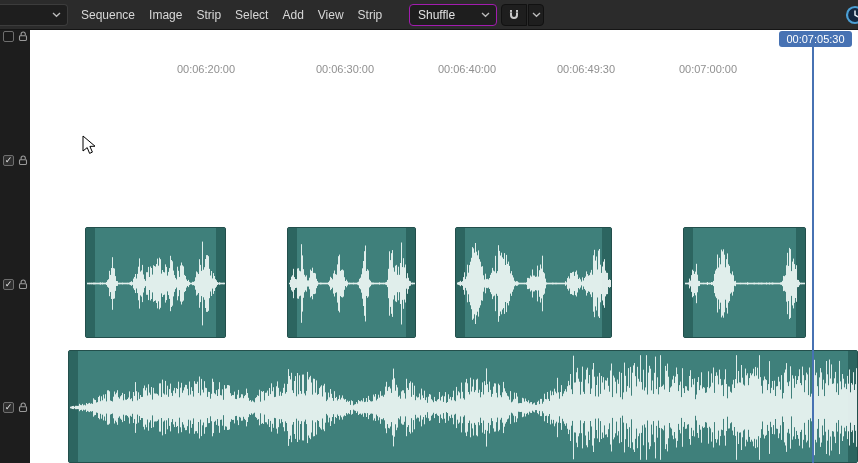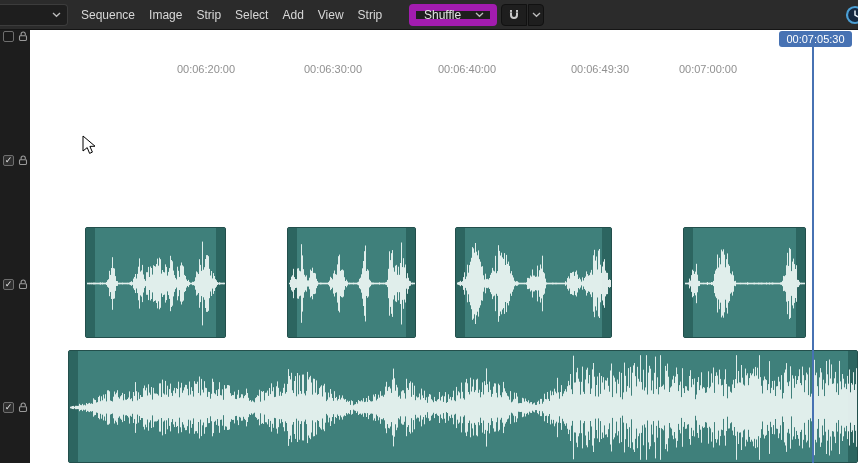"Shuffle" .blend-select { border: 7px solid #a21caf -> 1px solid #a21caf }
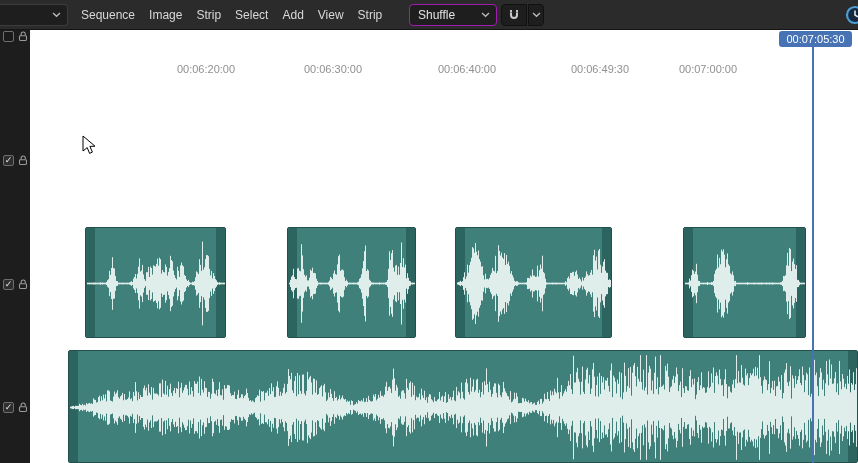"00:06:30:00" span.tick-label { left: 303px -> 315px }
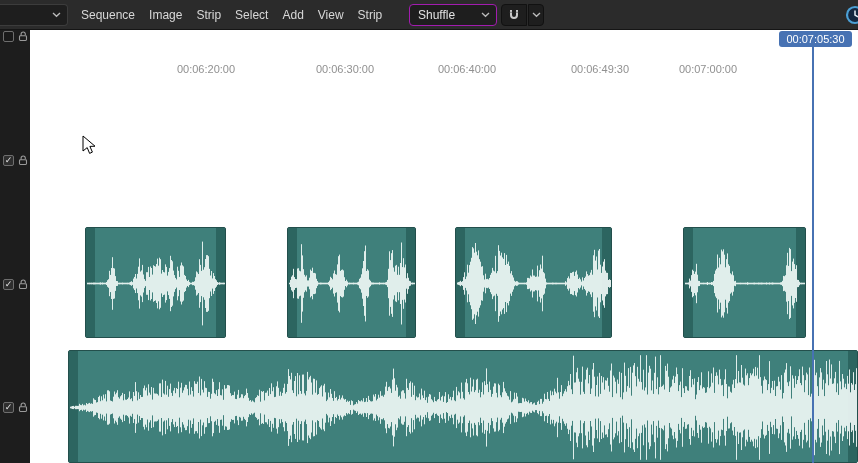"00:06:49:30" span.tick-label { left: 570px -> 556px }
